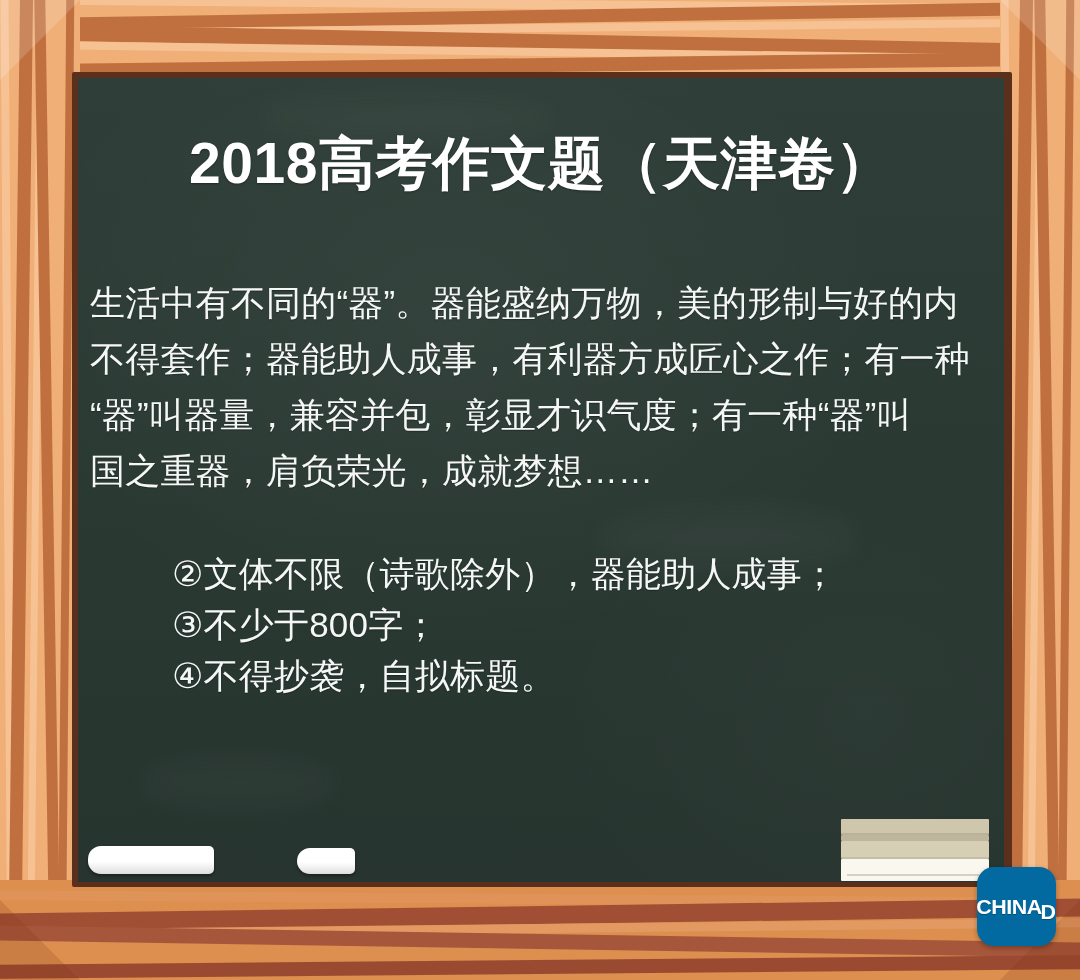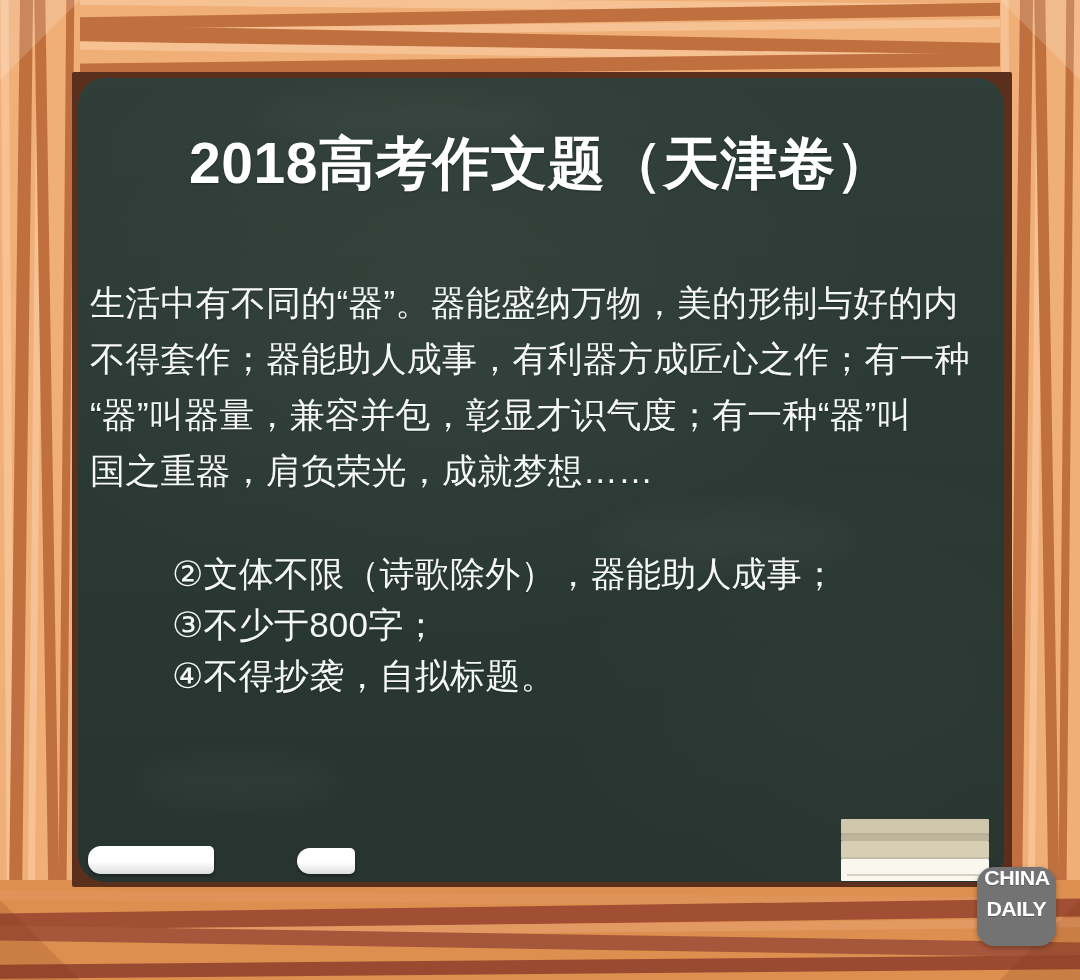"2018高考作文题（天津卷）" .blackboard { border-radius: 27px -> none }
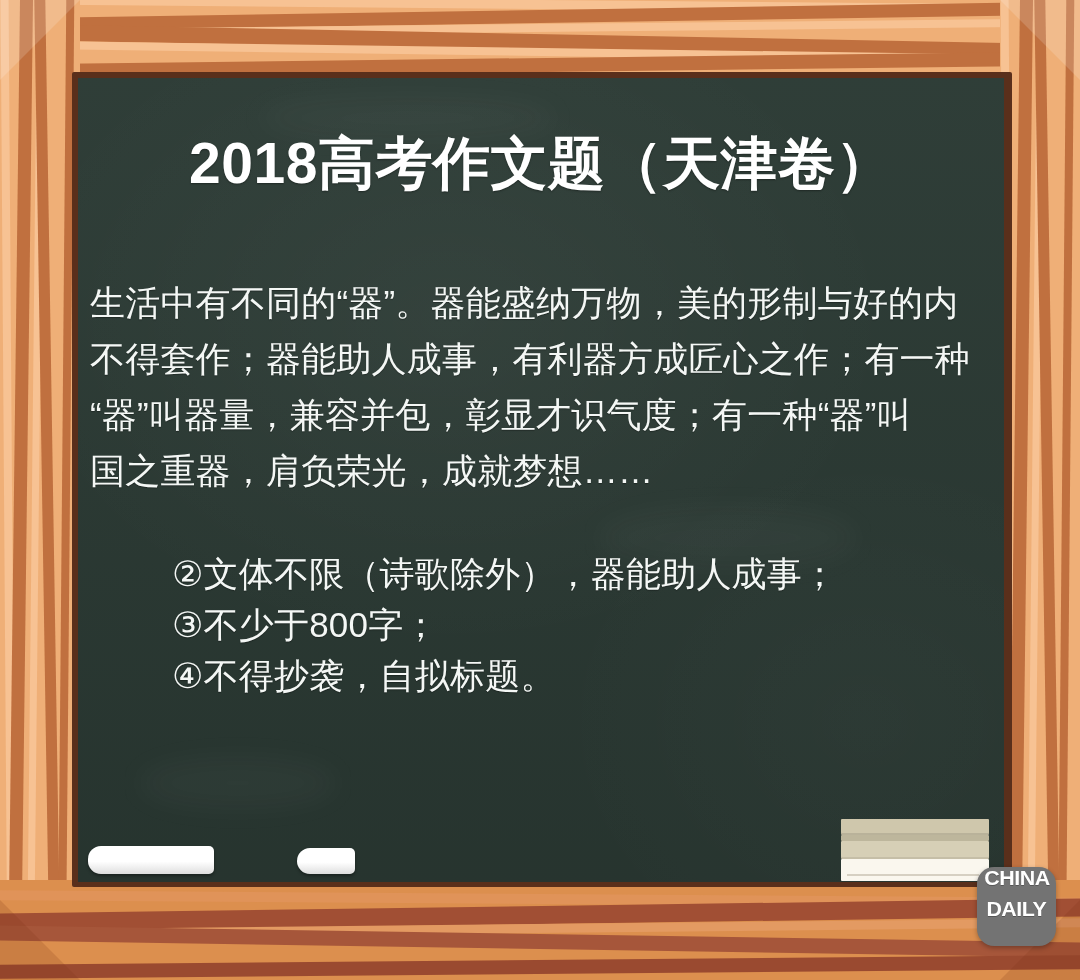"CHINA" .logo { background: #737373 -> #0369a1; flex-direction: column -> none }
